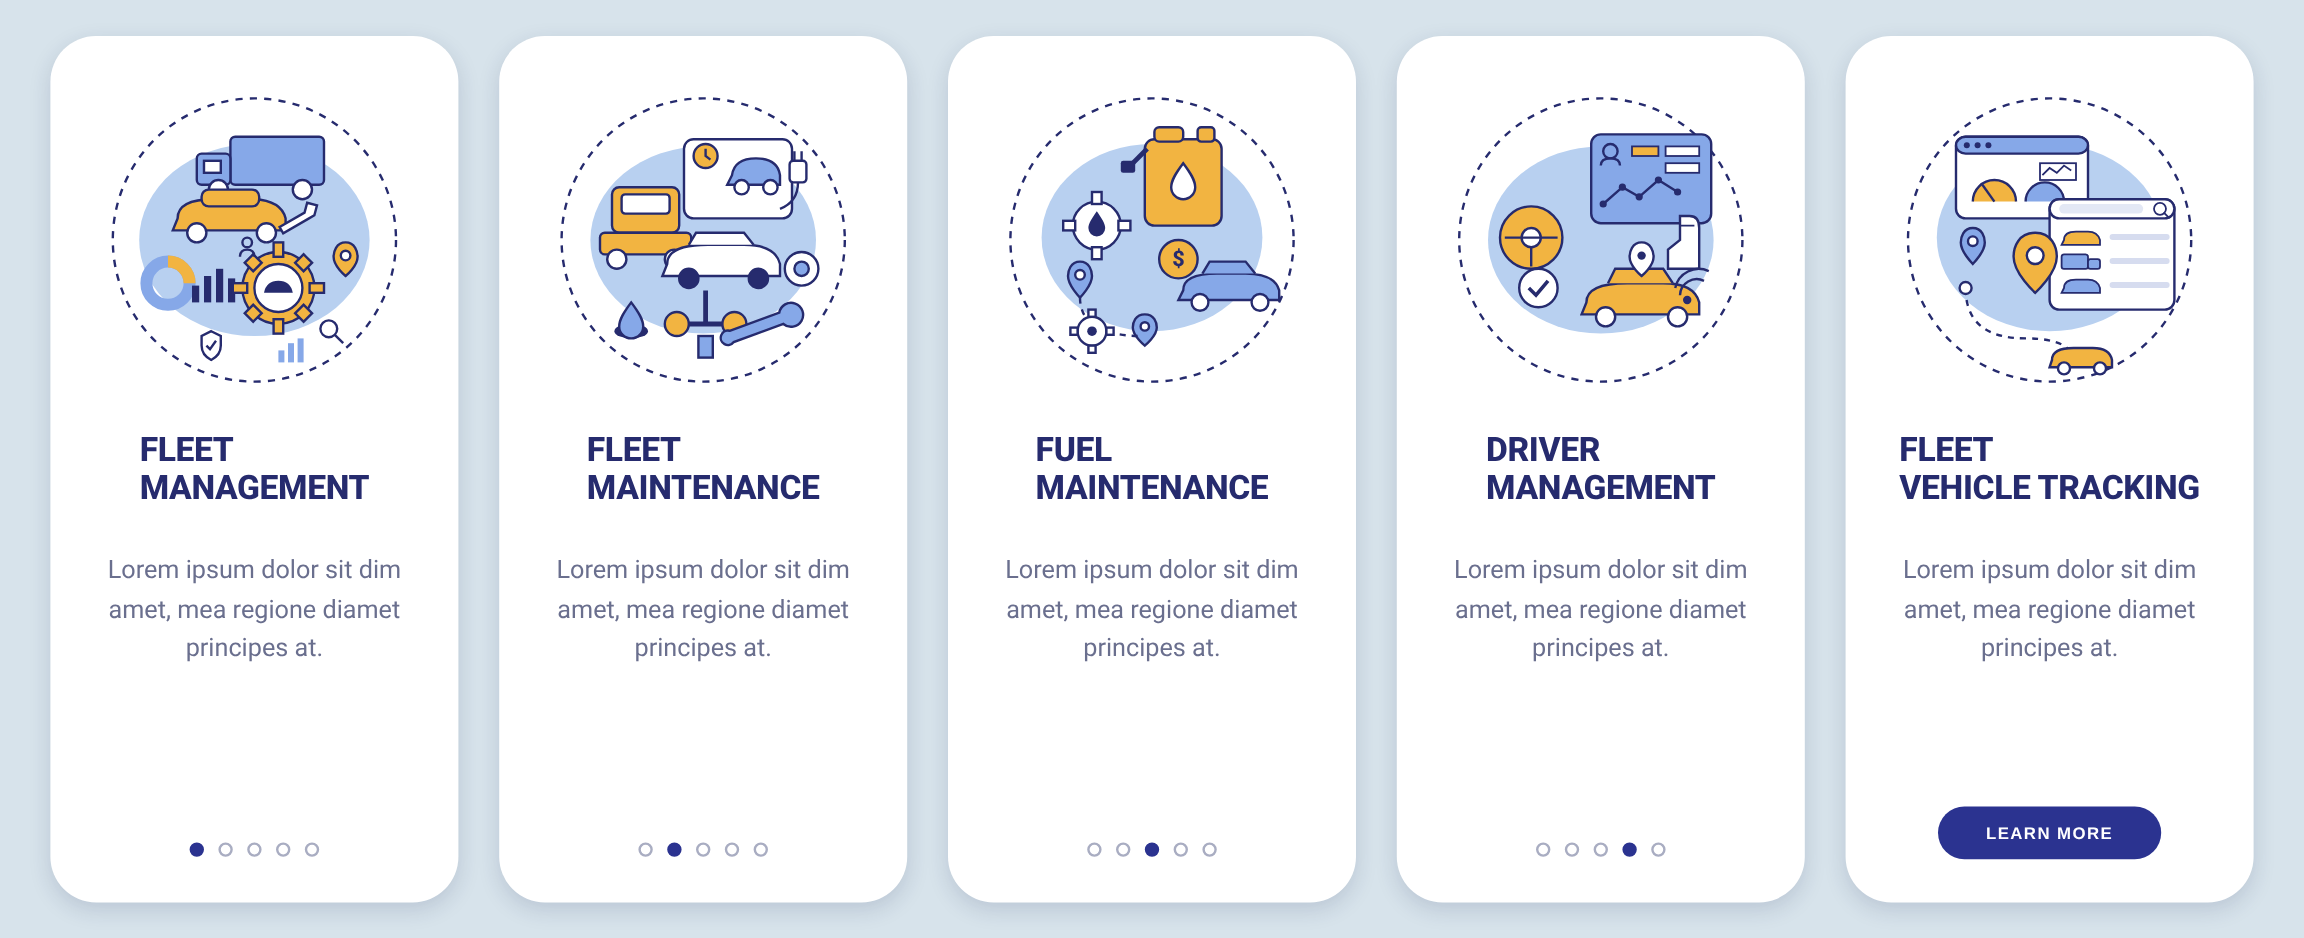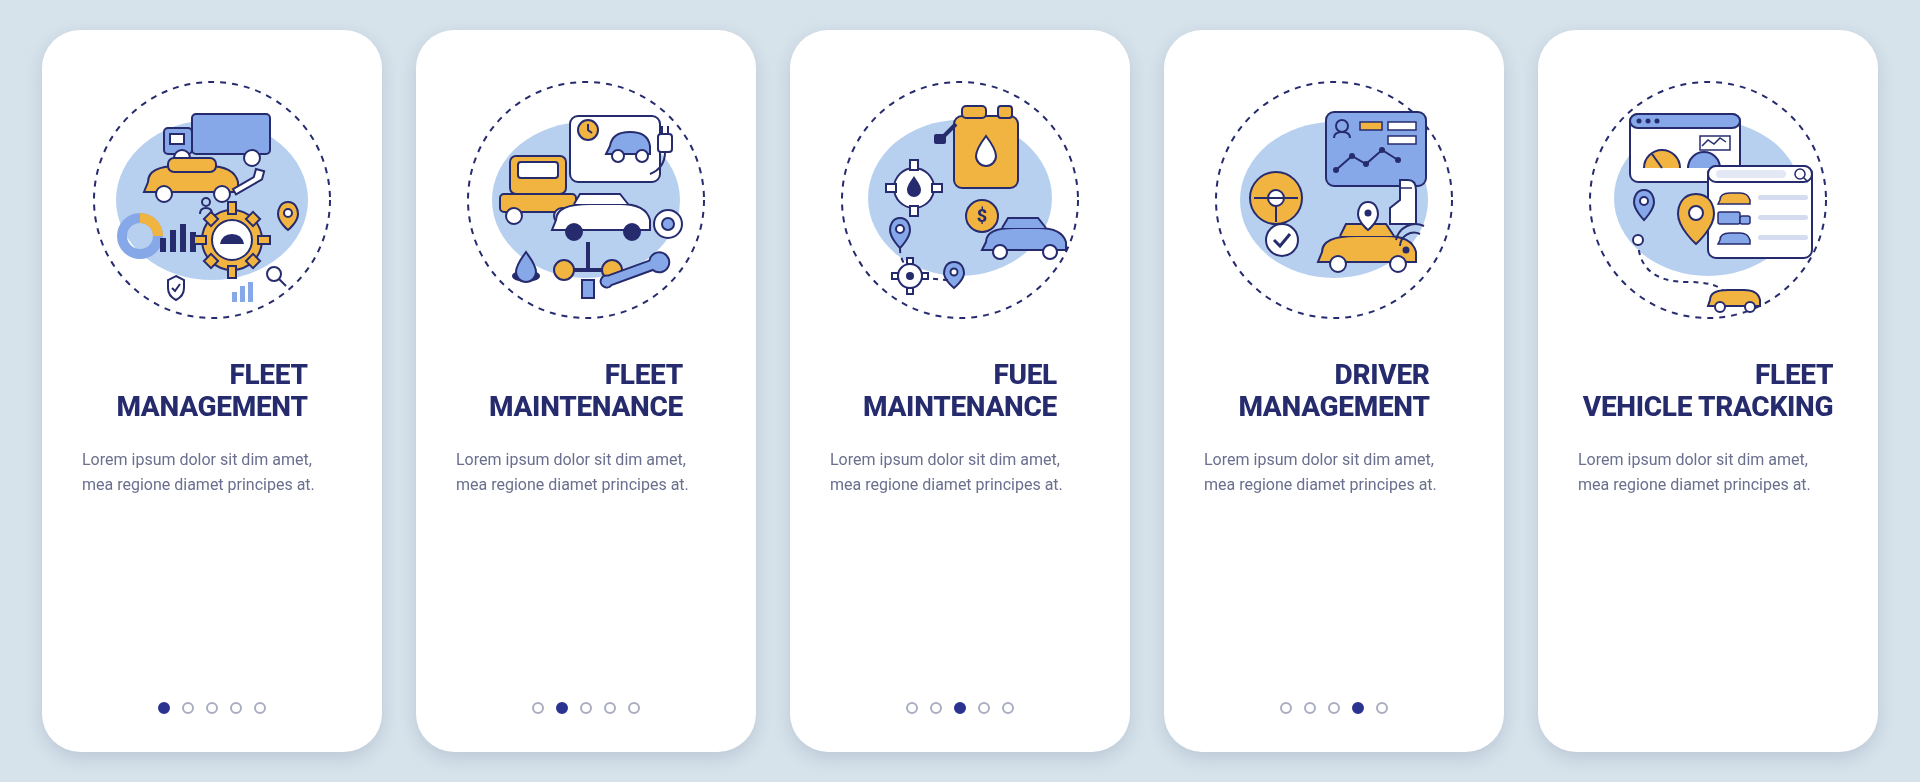"FLEET" .title { margin-bottom: 24px -> 36px; text-align: right -> left }
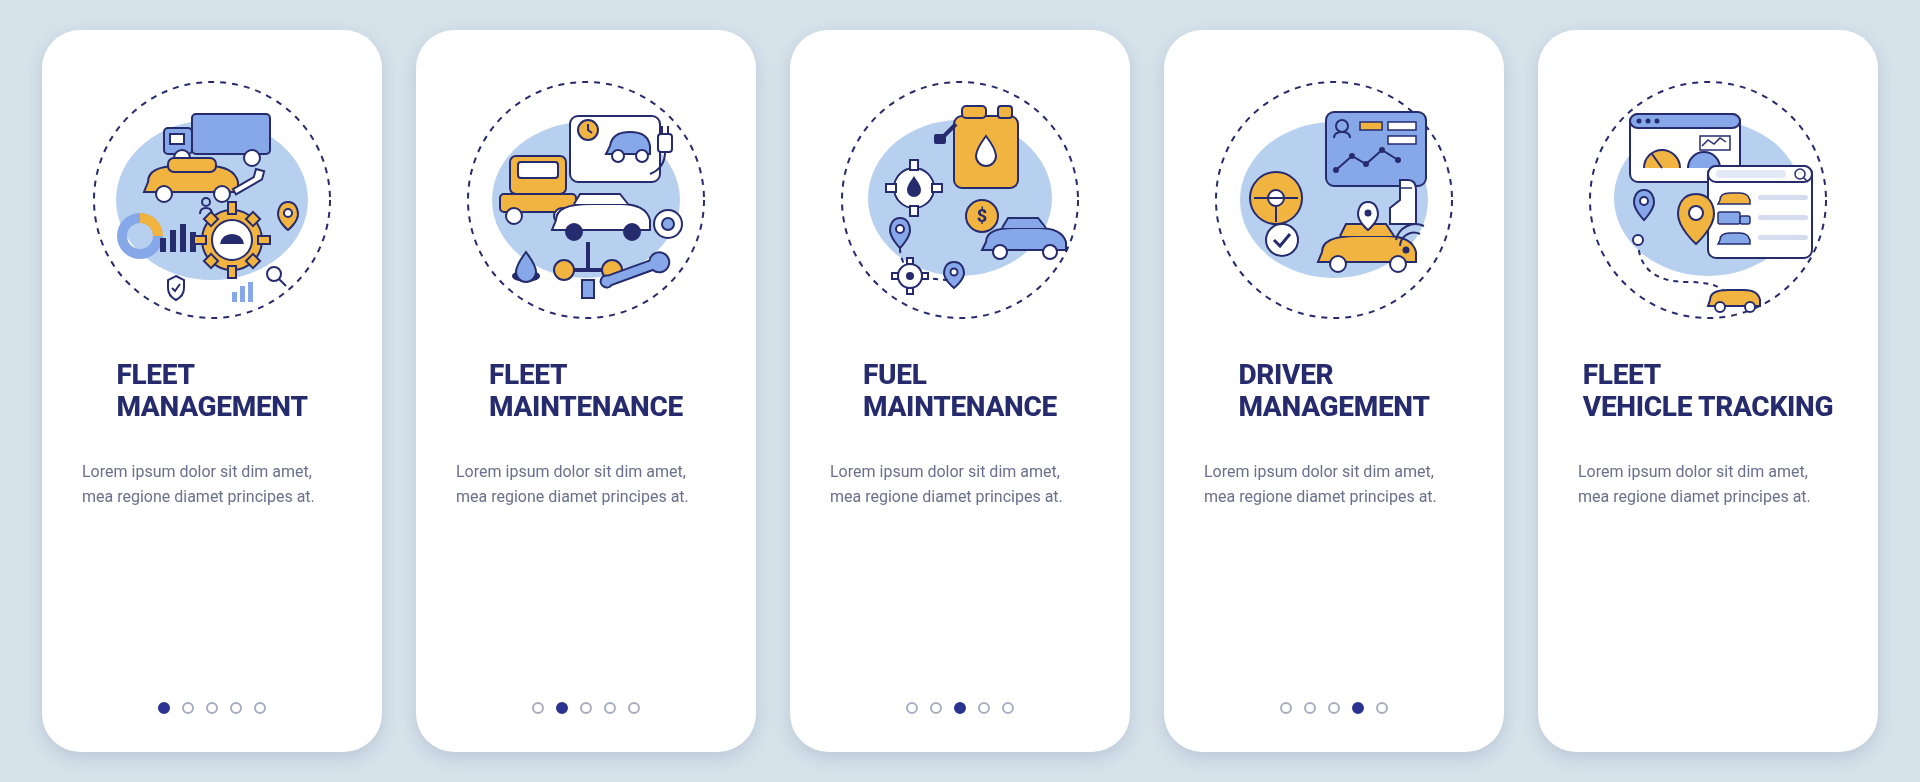"Lorem ipsum dolor sit dim" .desc { font-size: 16px -> 21px; text-align: none -> center }
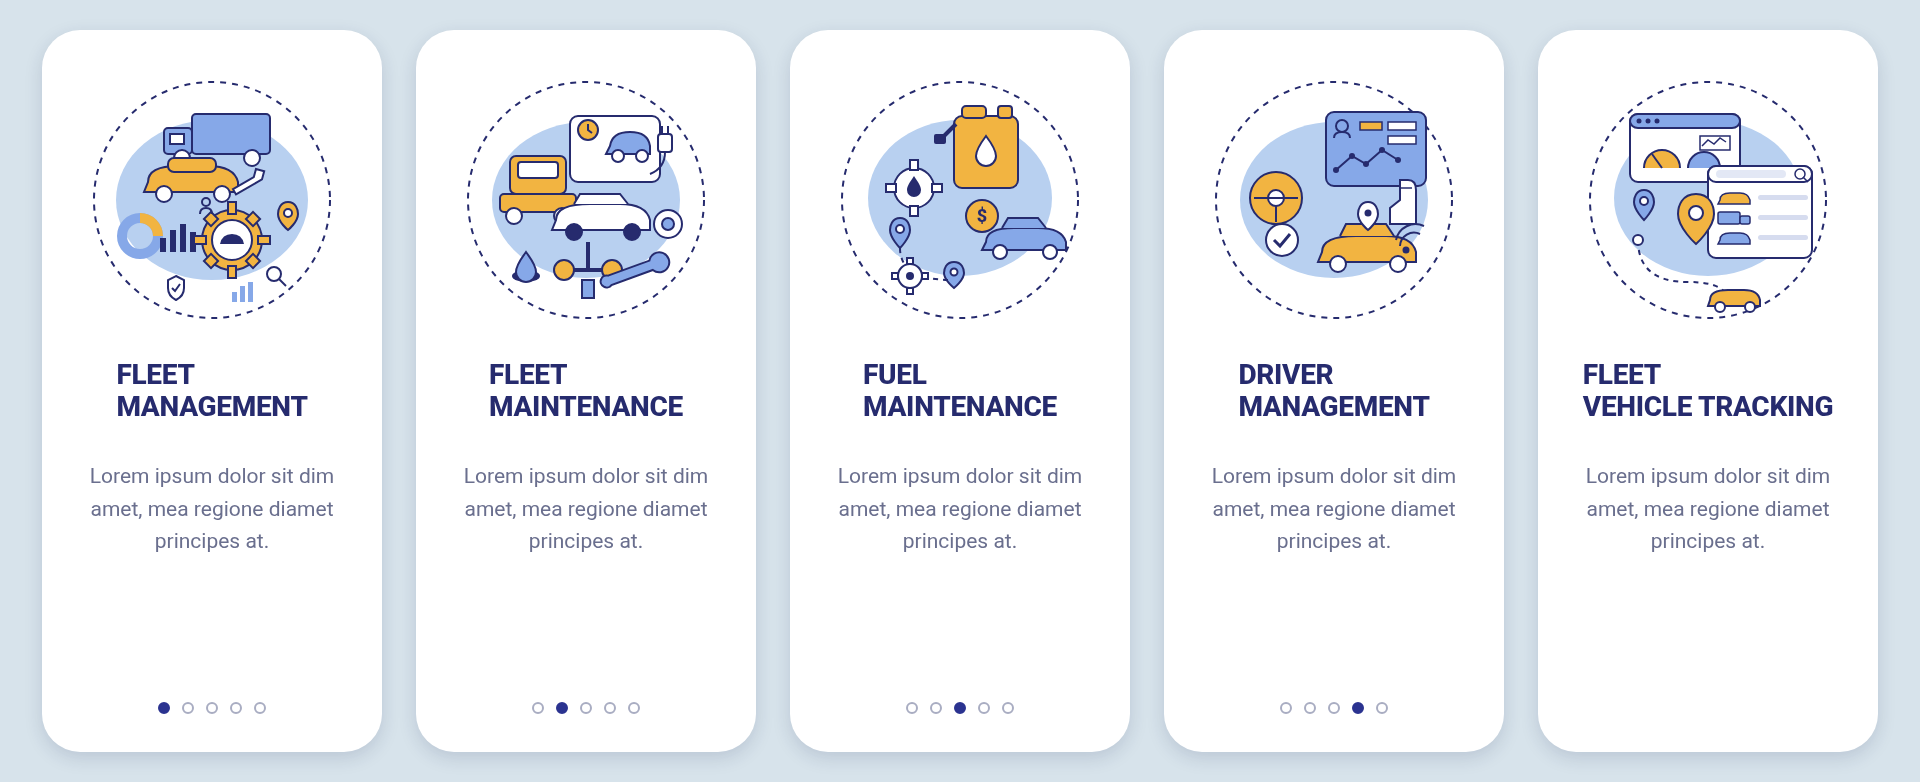"LEARN MORE" button.cta { html: none -> <button>LEARN MORE</button> }
